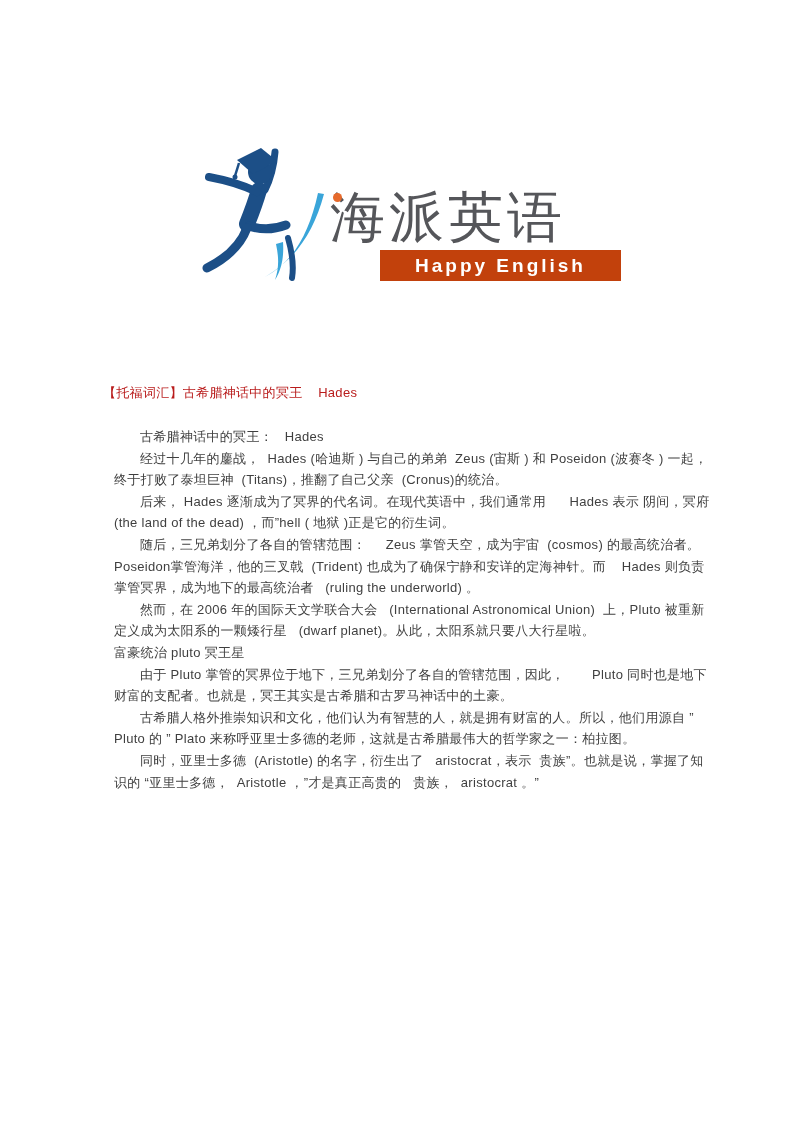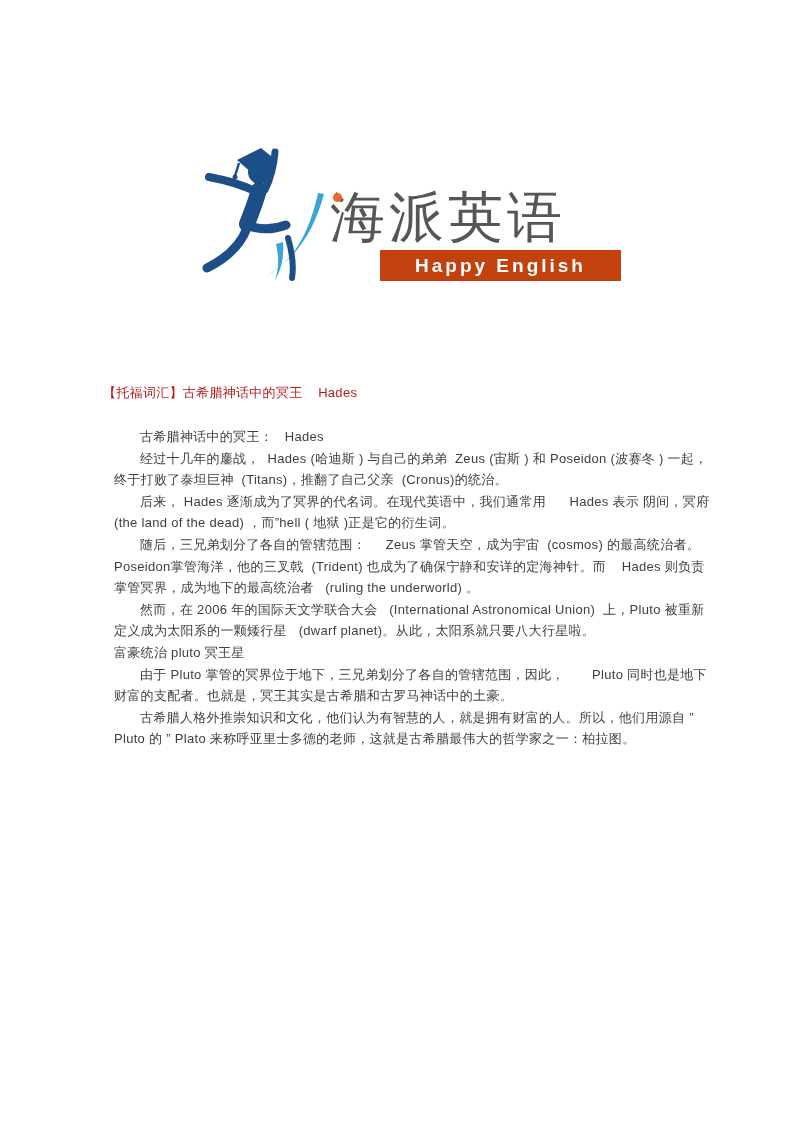"同时，亚里士多德 (Aristotle) 的名字，衍生出了" div.para { html: none -> <div>同时，亚里士多德 (Aristotle) 的名字，衍生出了 aristocrat，表示 贵族”。也就是说，掌握了知识的 “亚里士多德， Aristotle ，”才是真正高贵的 贵族， aristocrat 。”</div> }
